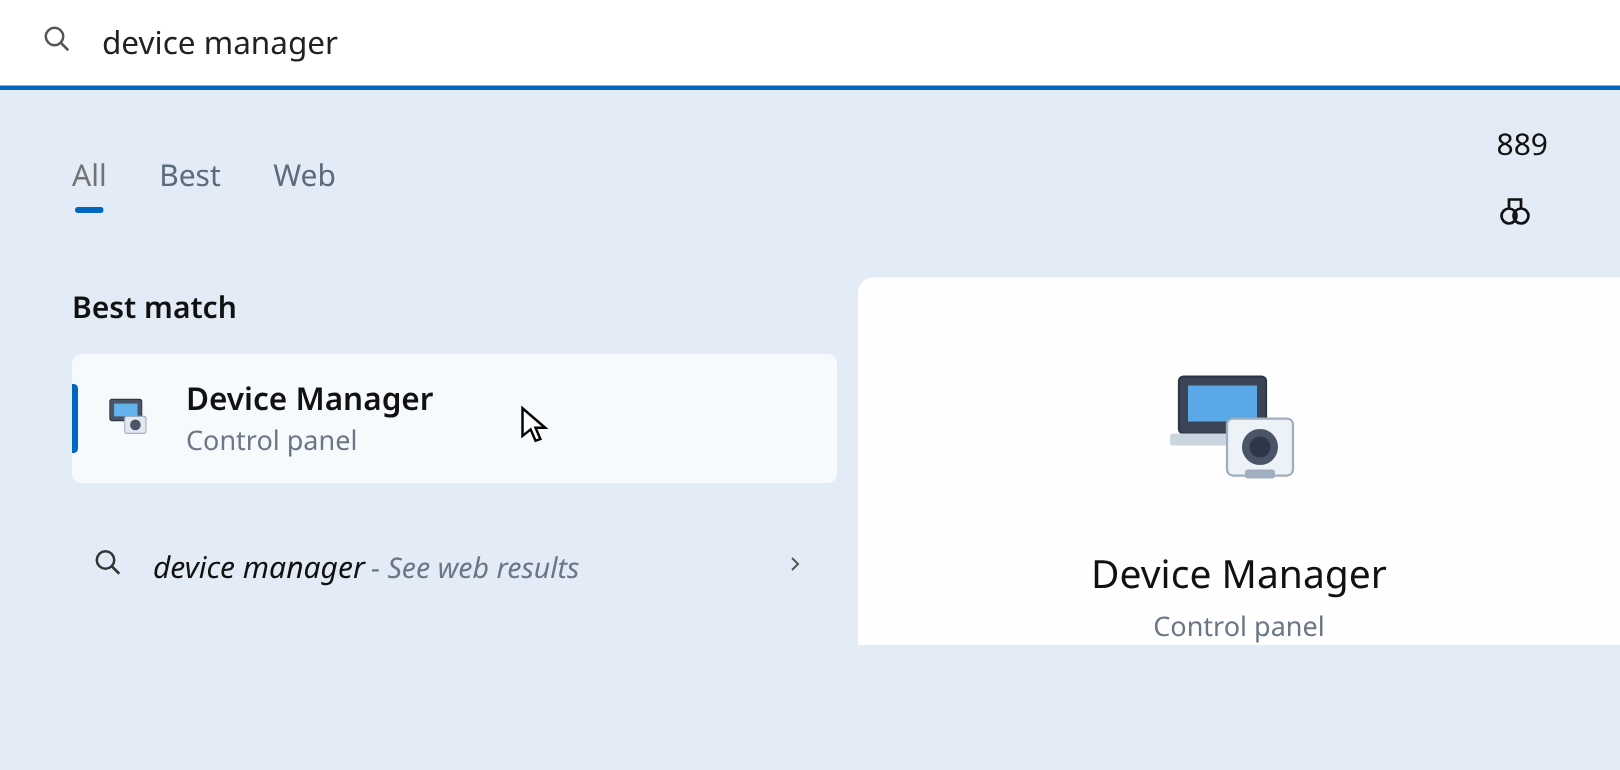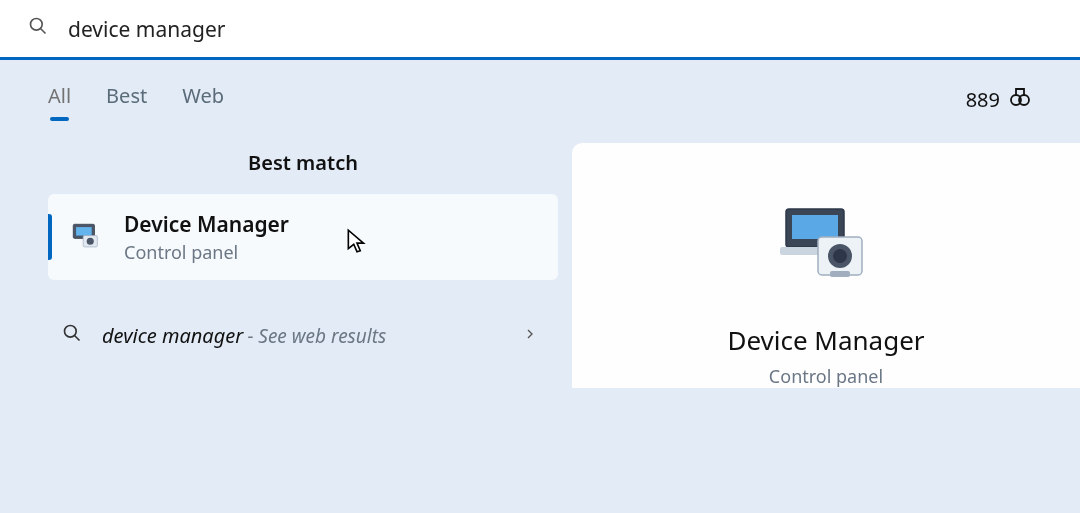"889" .rewards { align-items: center -> none; flex-direction: none -> column; gap: 8px -> 20px }
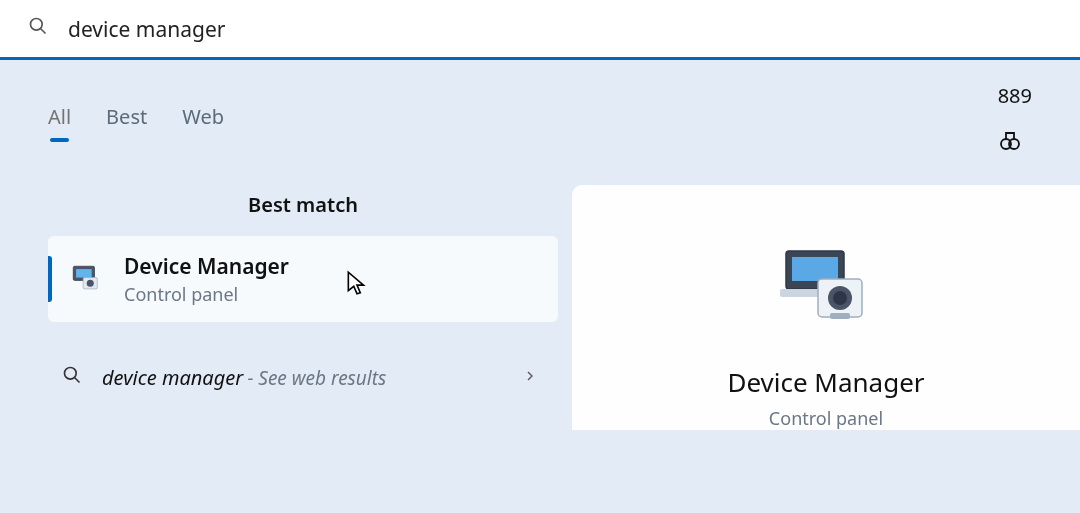"Best match" .section-heading { text-align: center -> none }
